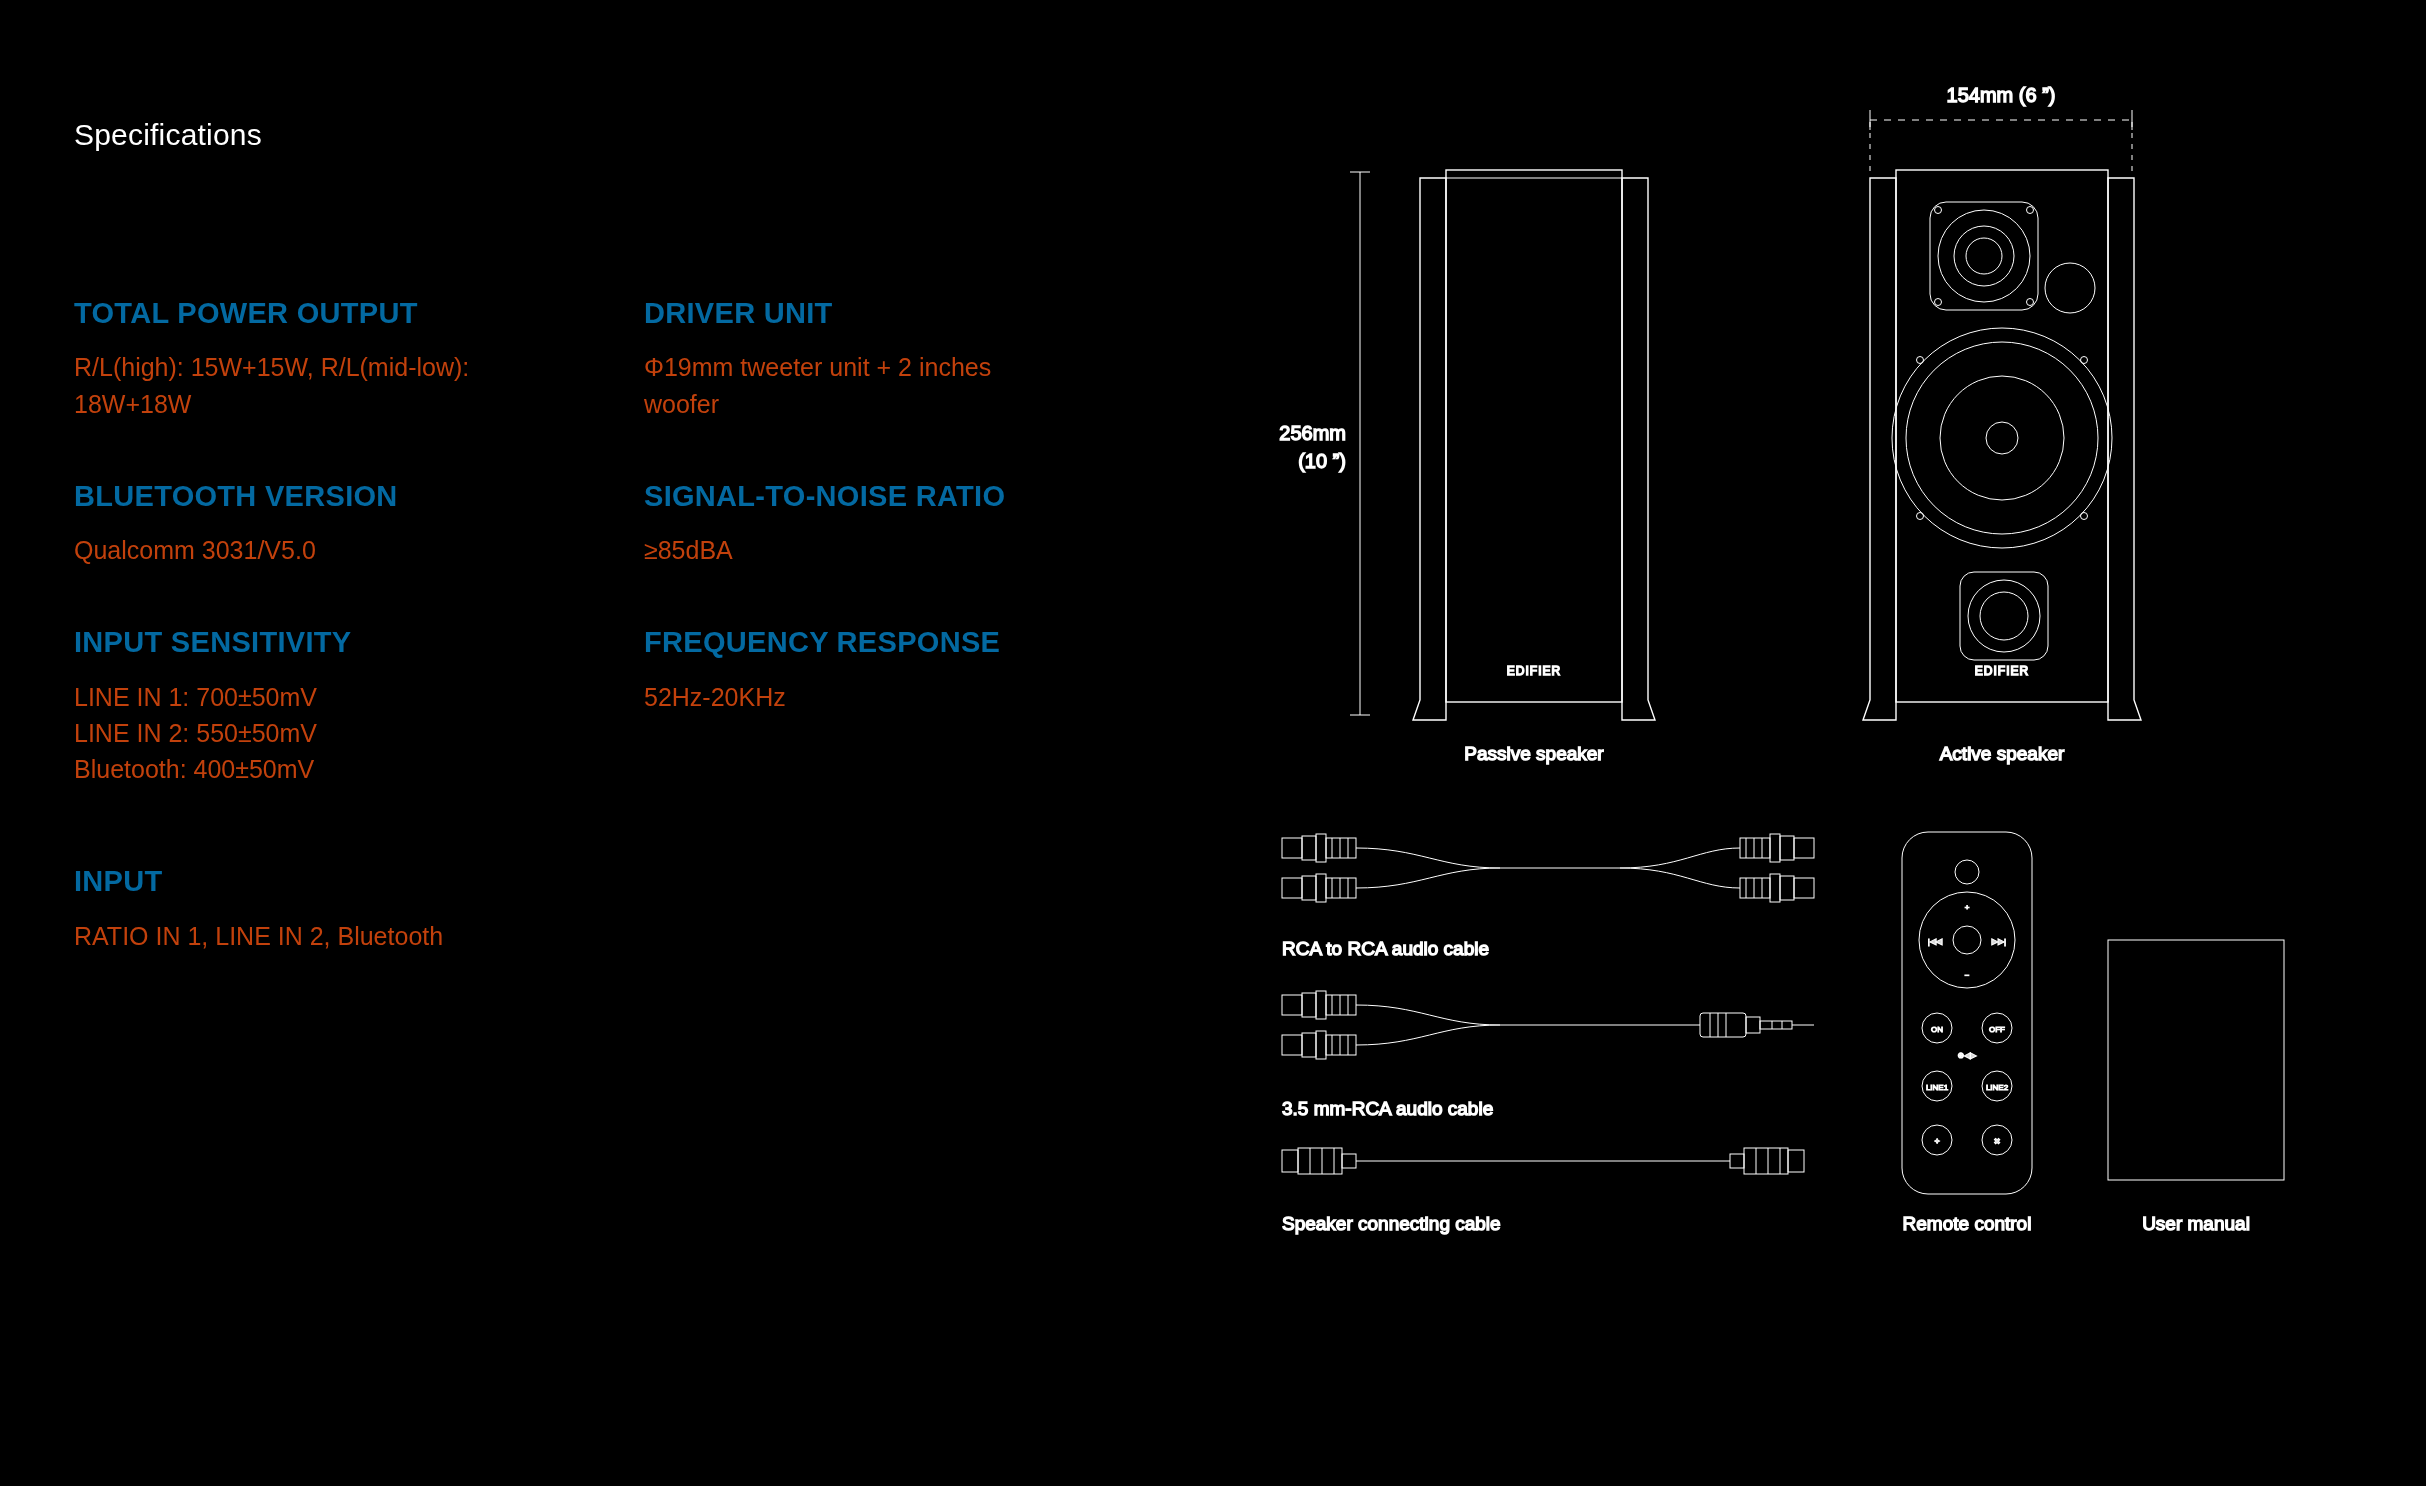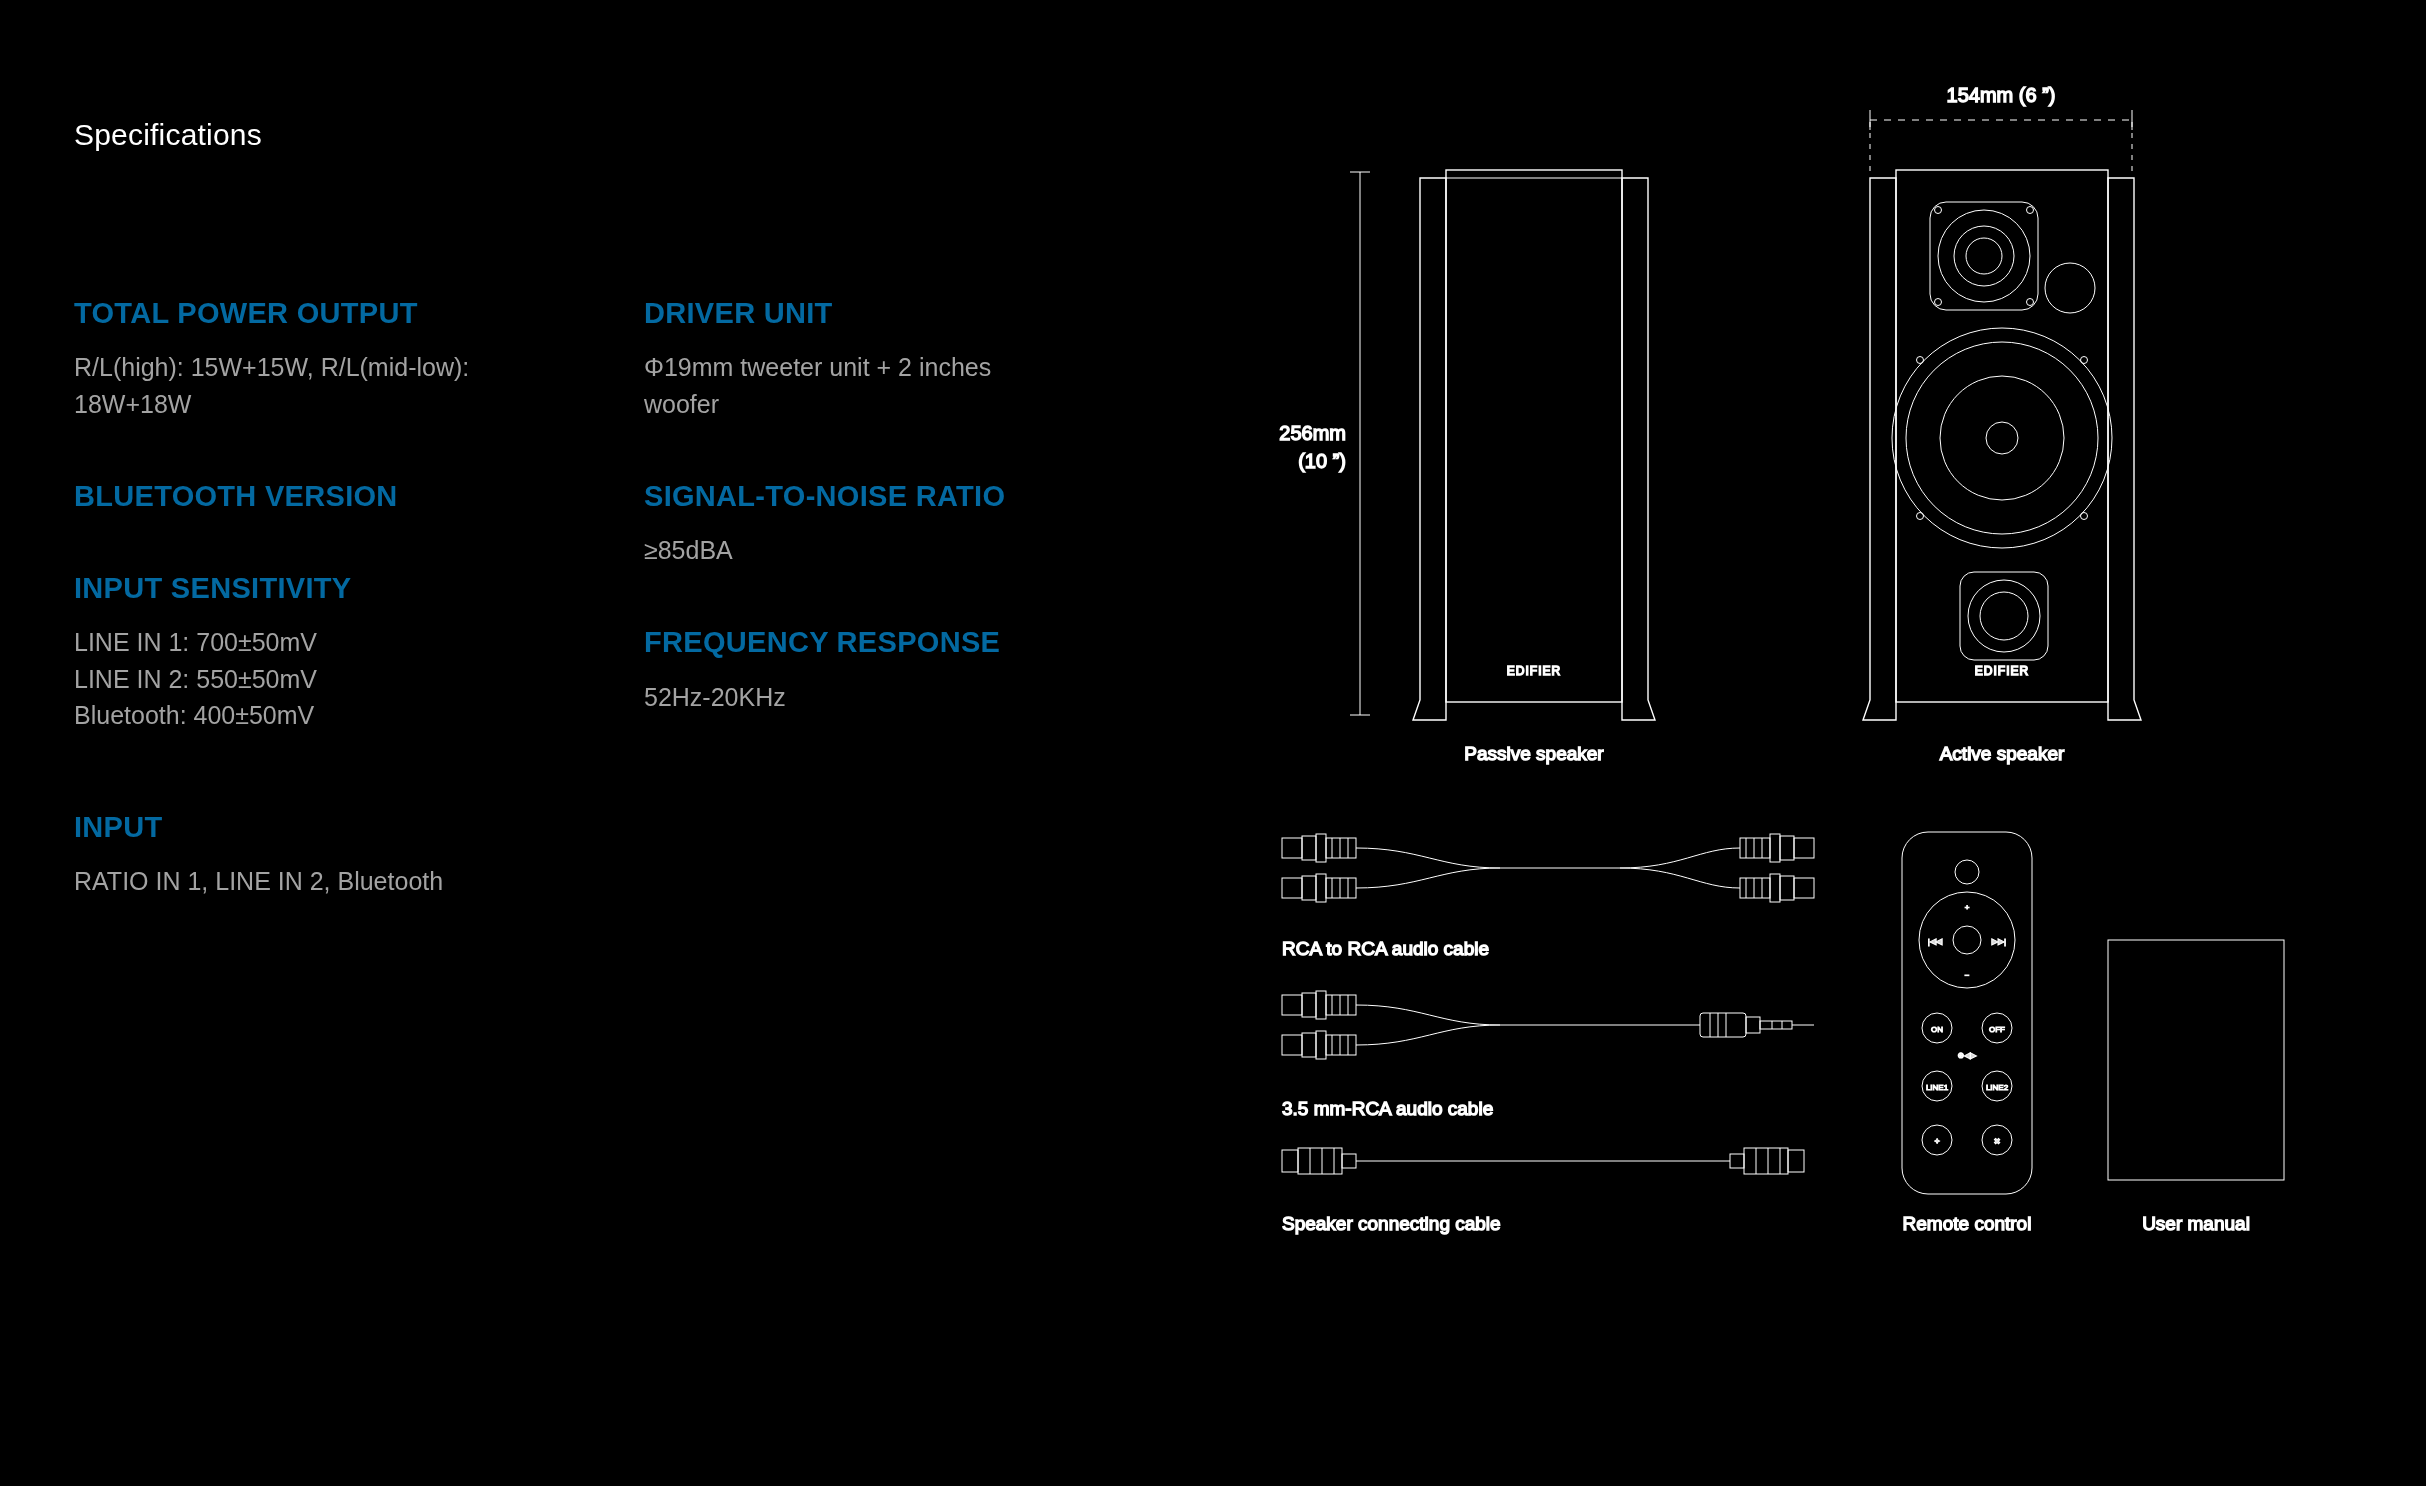"R/L(high): 15W+15W, R/L(mid-low):" .spec-item .value { color: #a3a3a3 -> #c2410c }
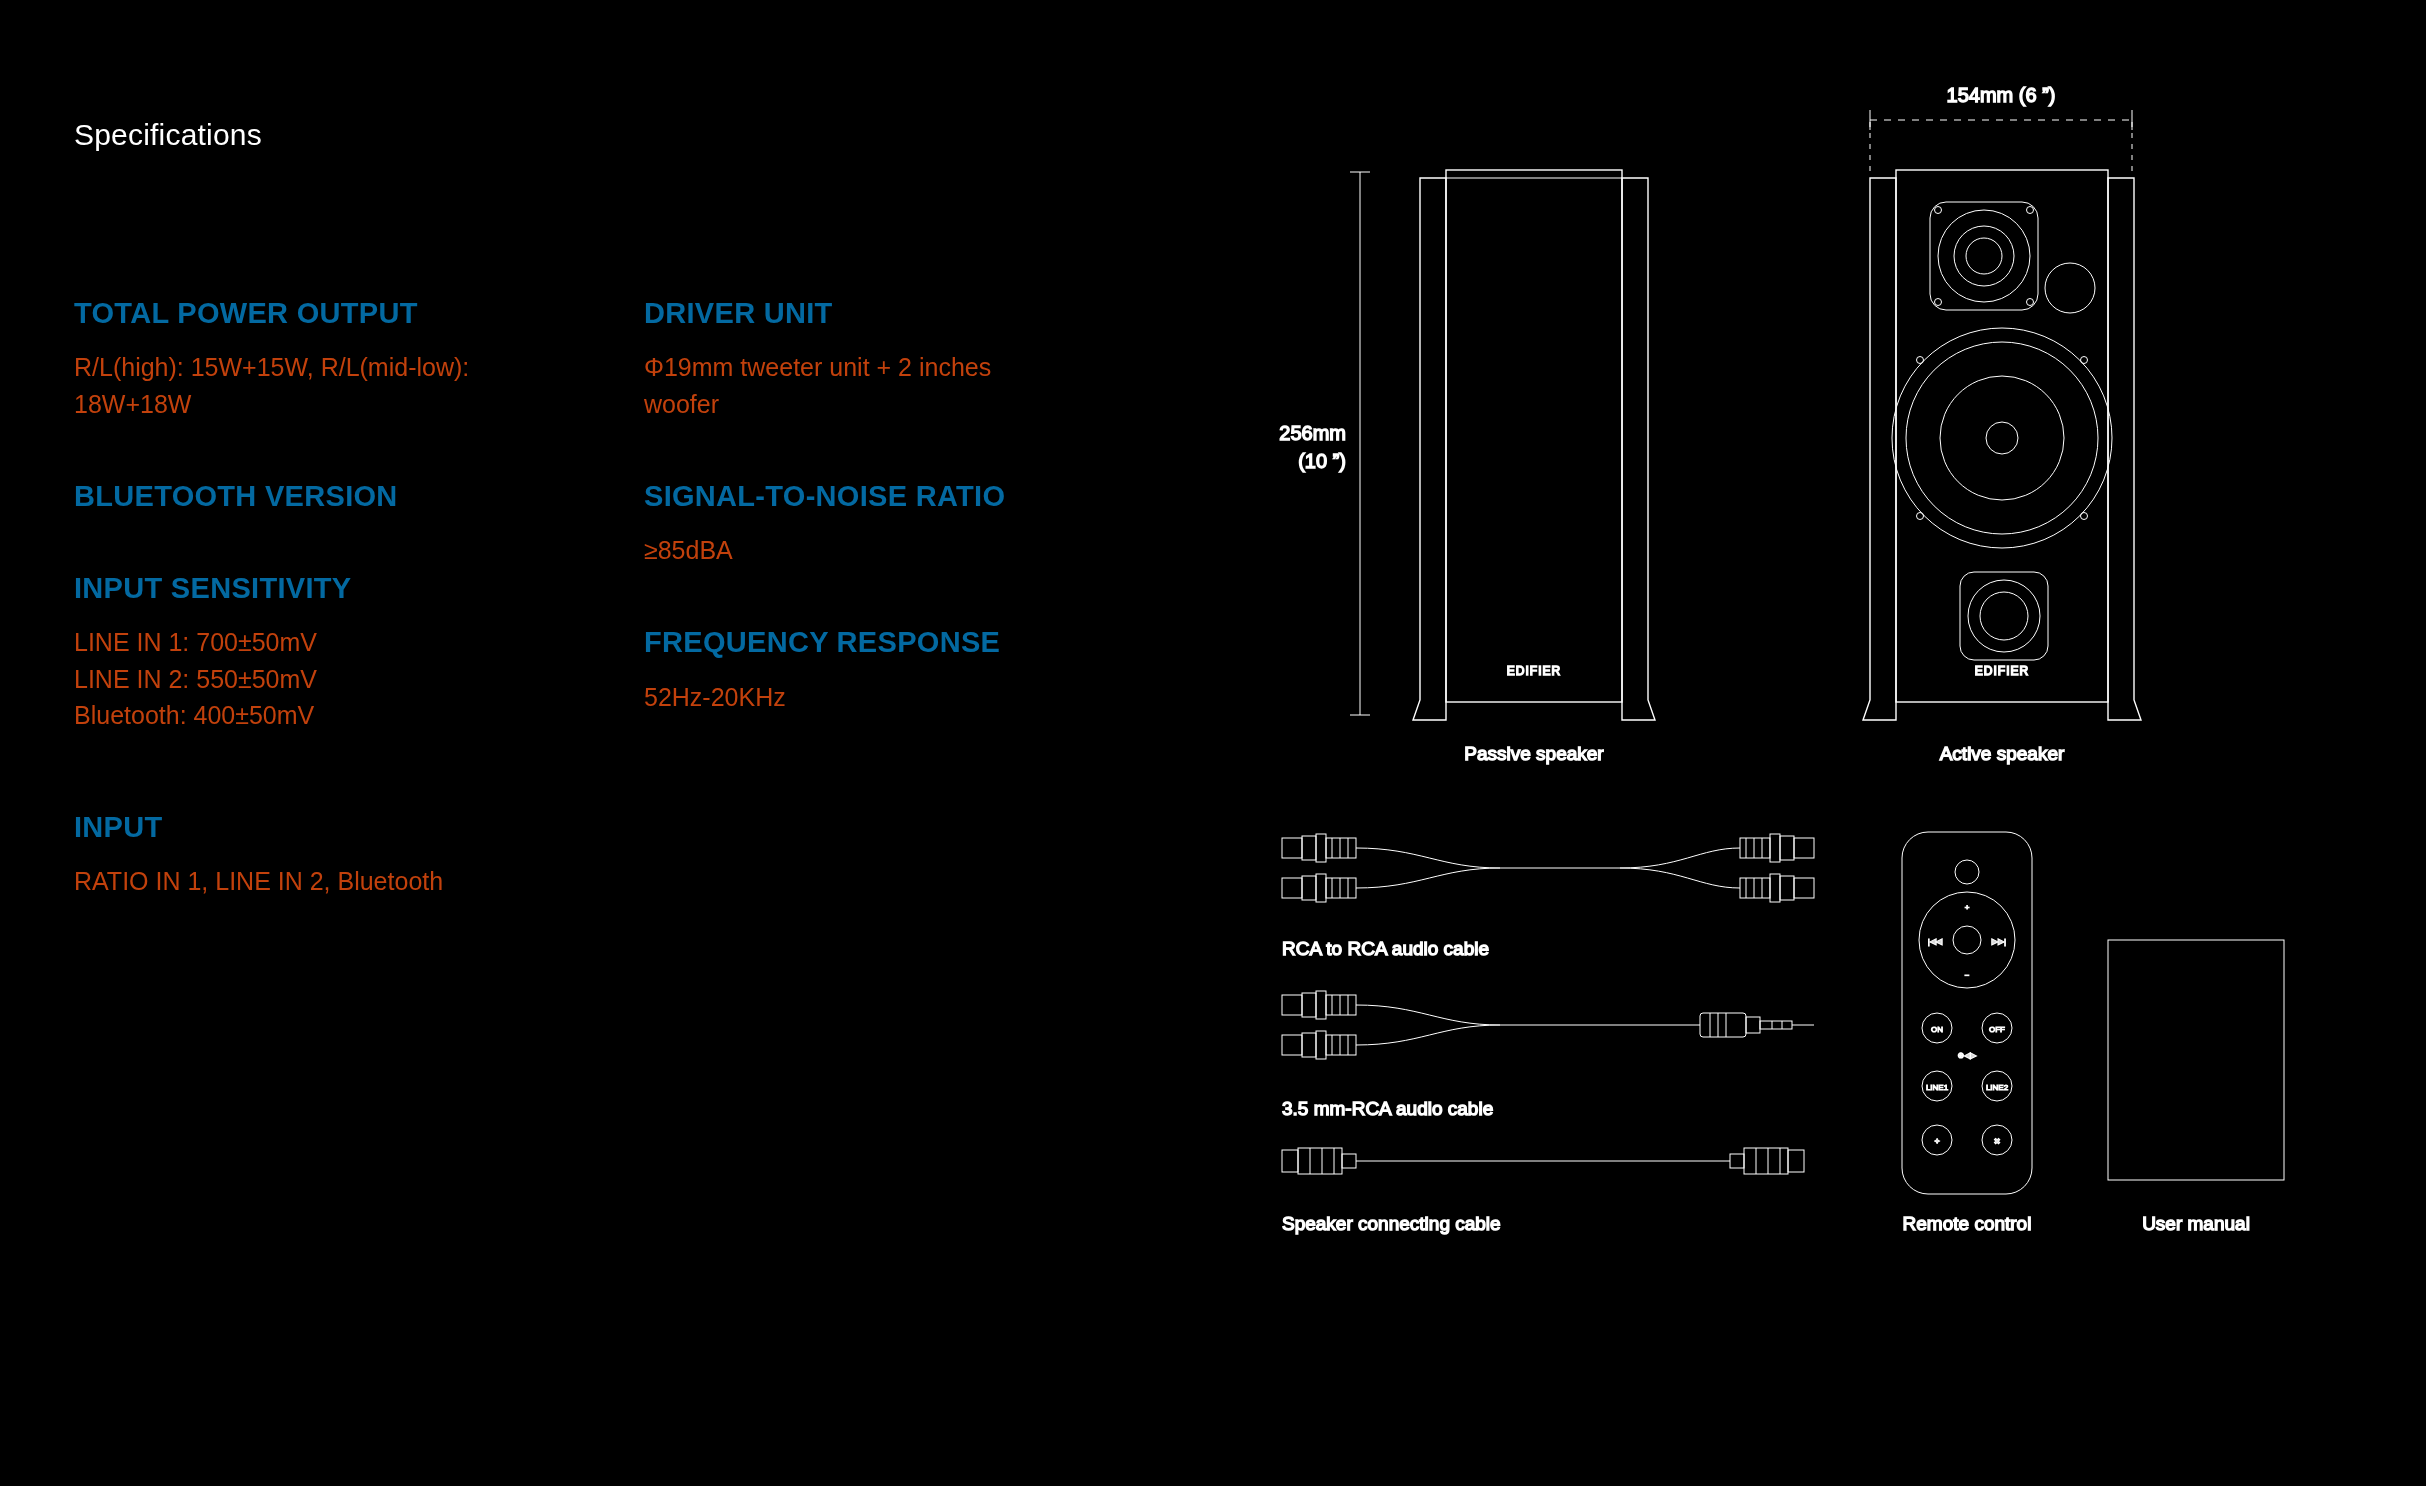"Qualcomm 3031/V5.0" div.value { html: none -> <div>Qualcomm 3031/V5.0</div> }
